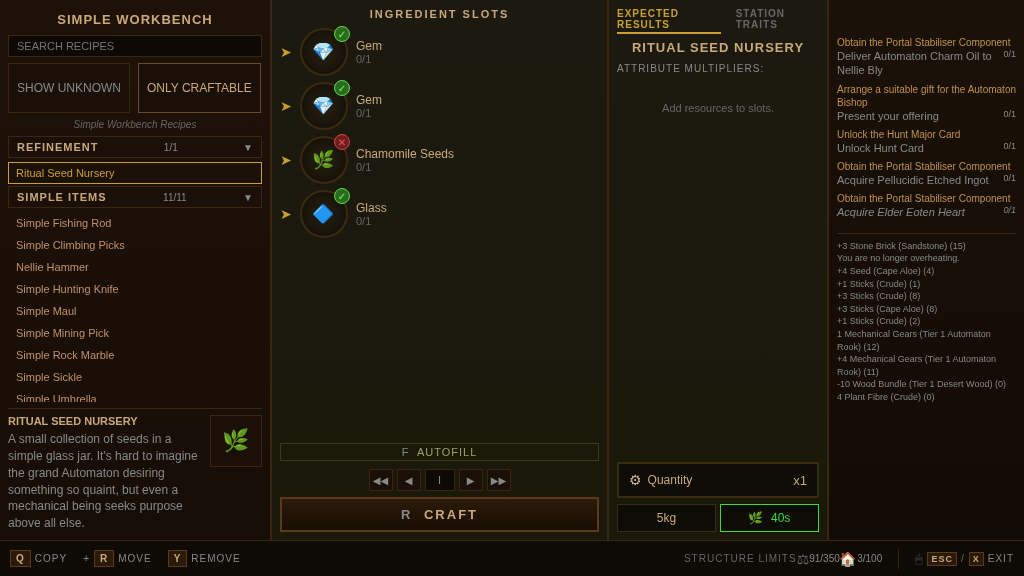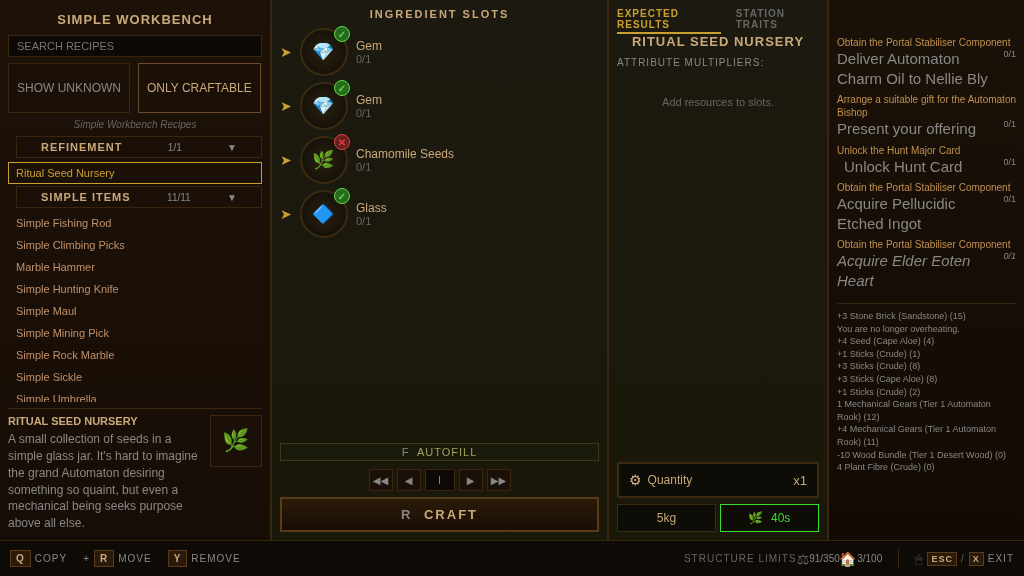"EXPECTED RESULTS" .tabs-row { margin-bottom: none -> 6px }
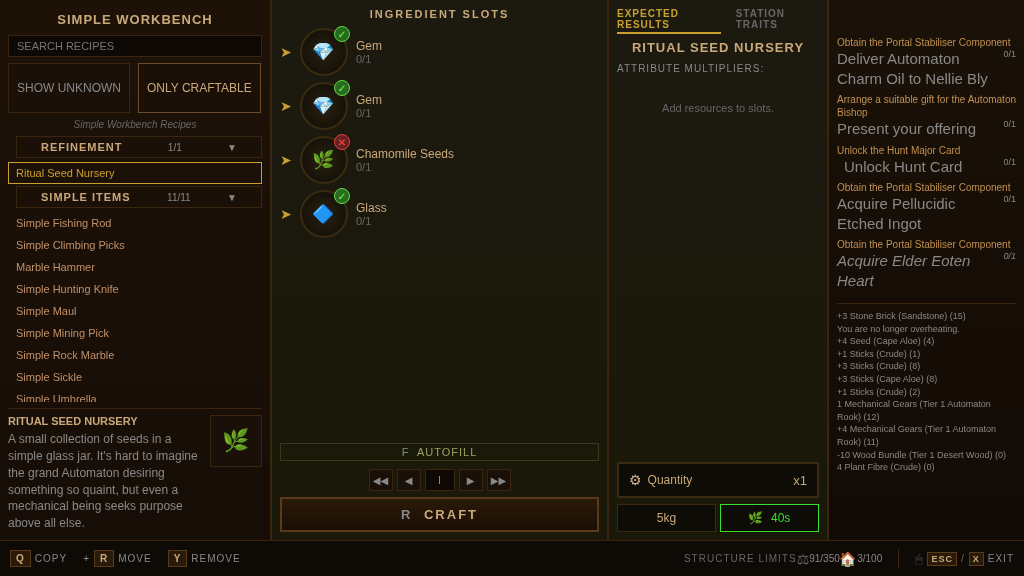"Deliver Automaton Charm Oil to" .quest-item .quest-name { font-size: 15px -> 11px }
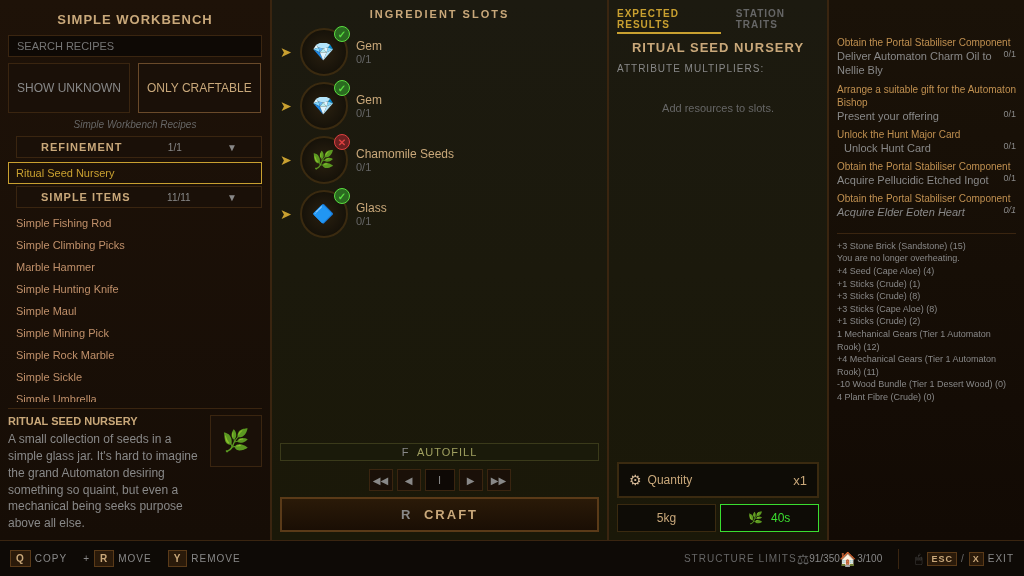"REFINEMENT" .section-header { margin-left: 8px -> none; padding: 4px 24px -> 4px 8px }
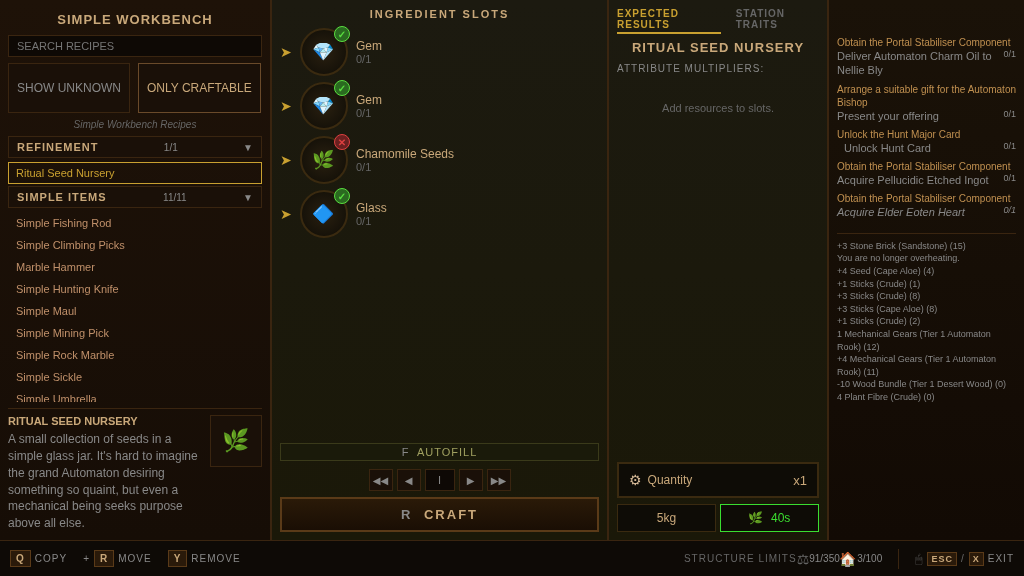"Unlock Hunt Card" div { margin-left: 7px -> none }
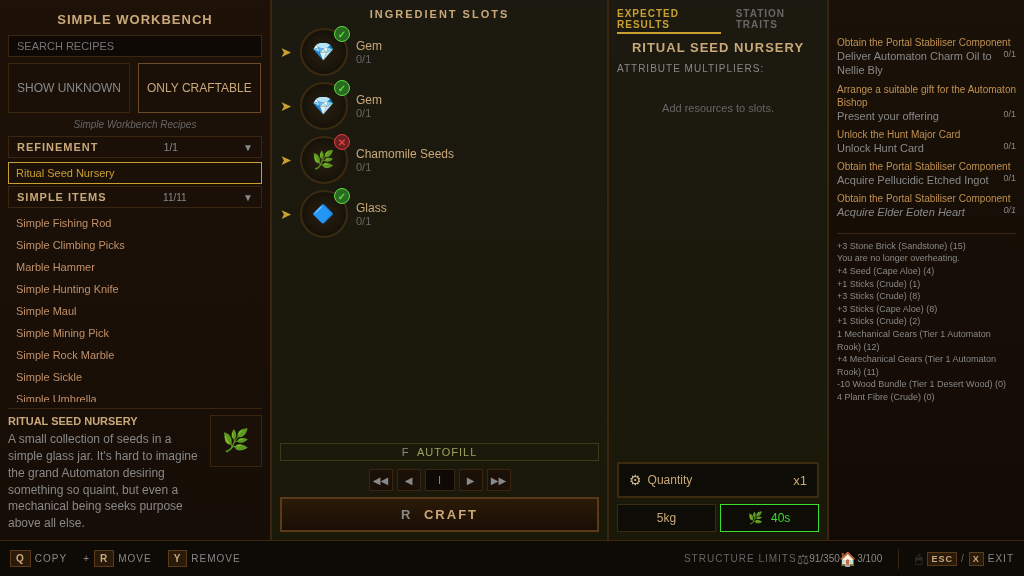"Marble Hammer" div.recipe-item { text: Marble -> Nellie }
